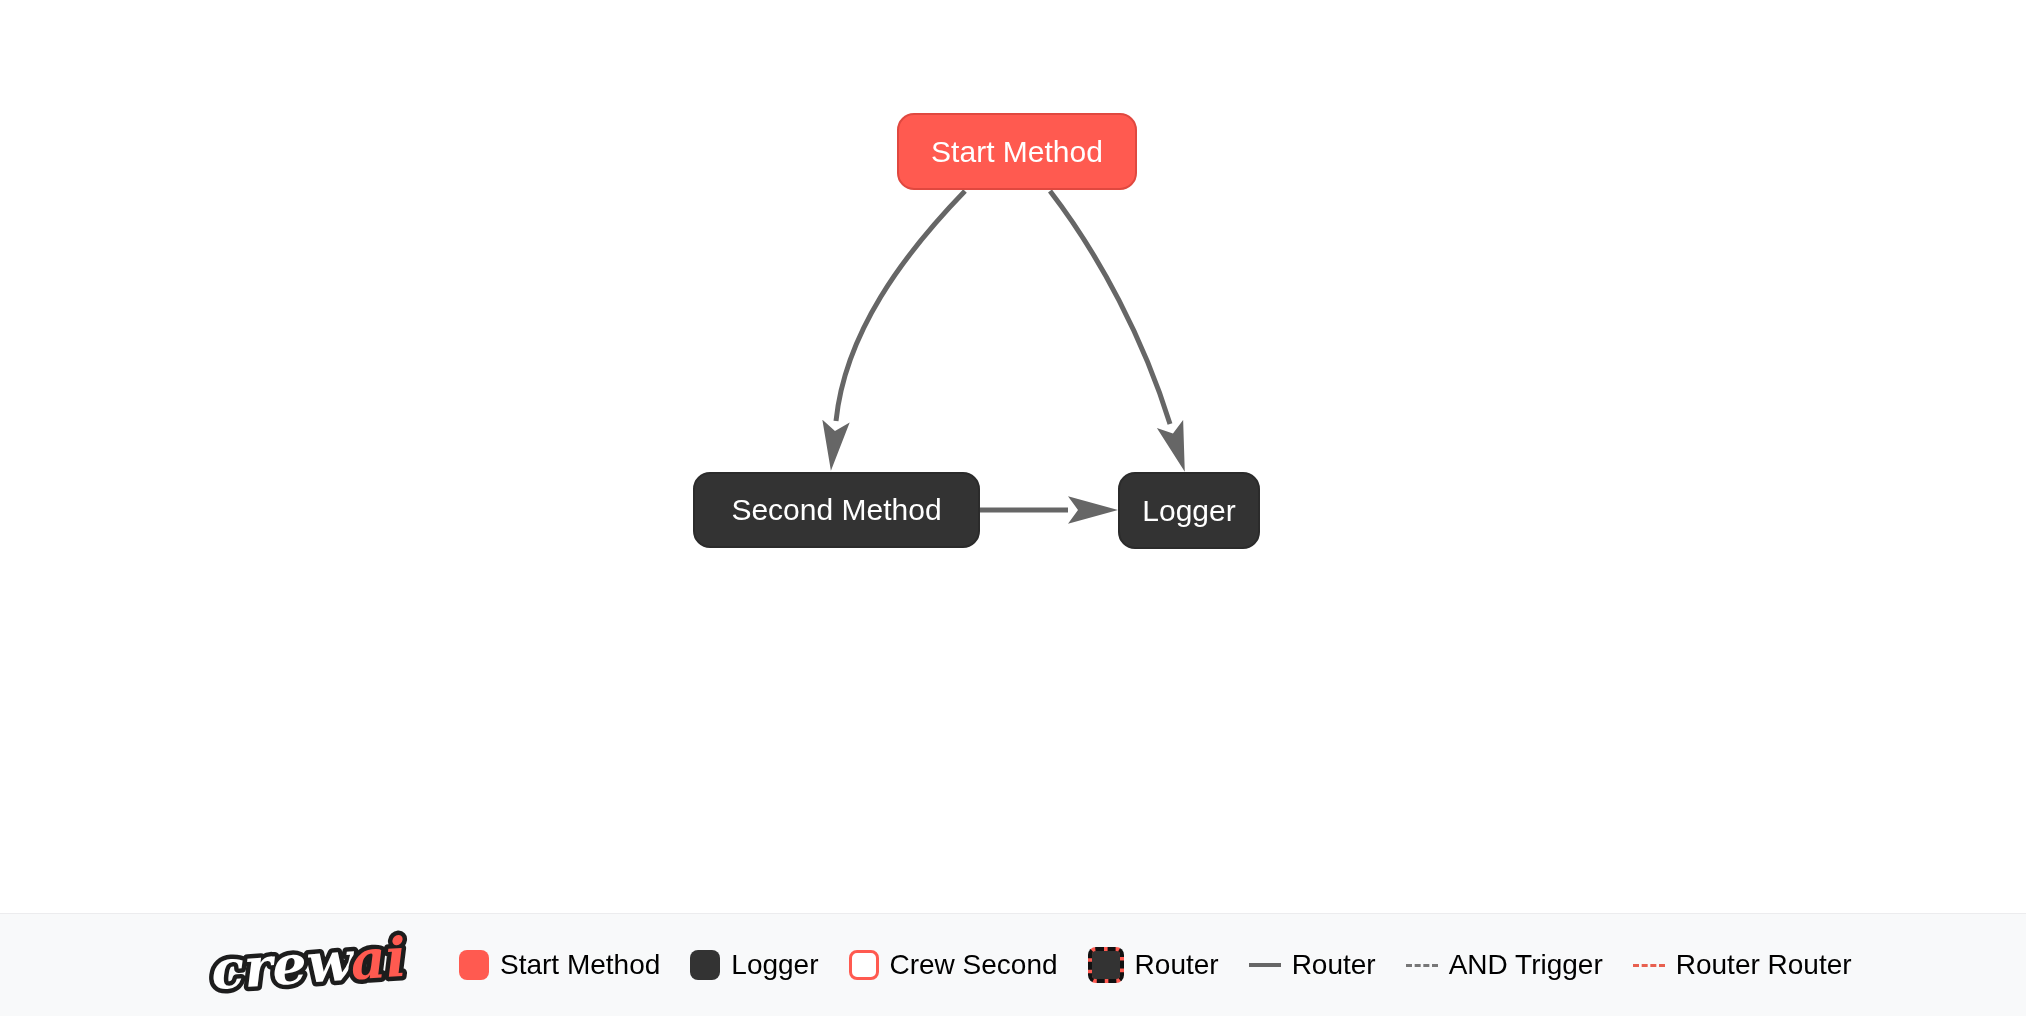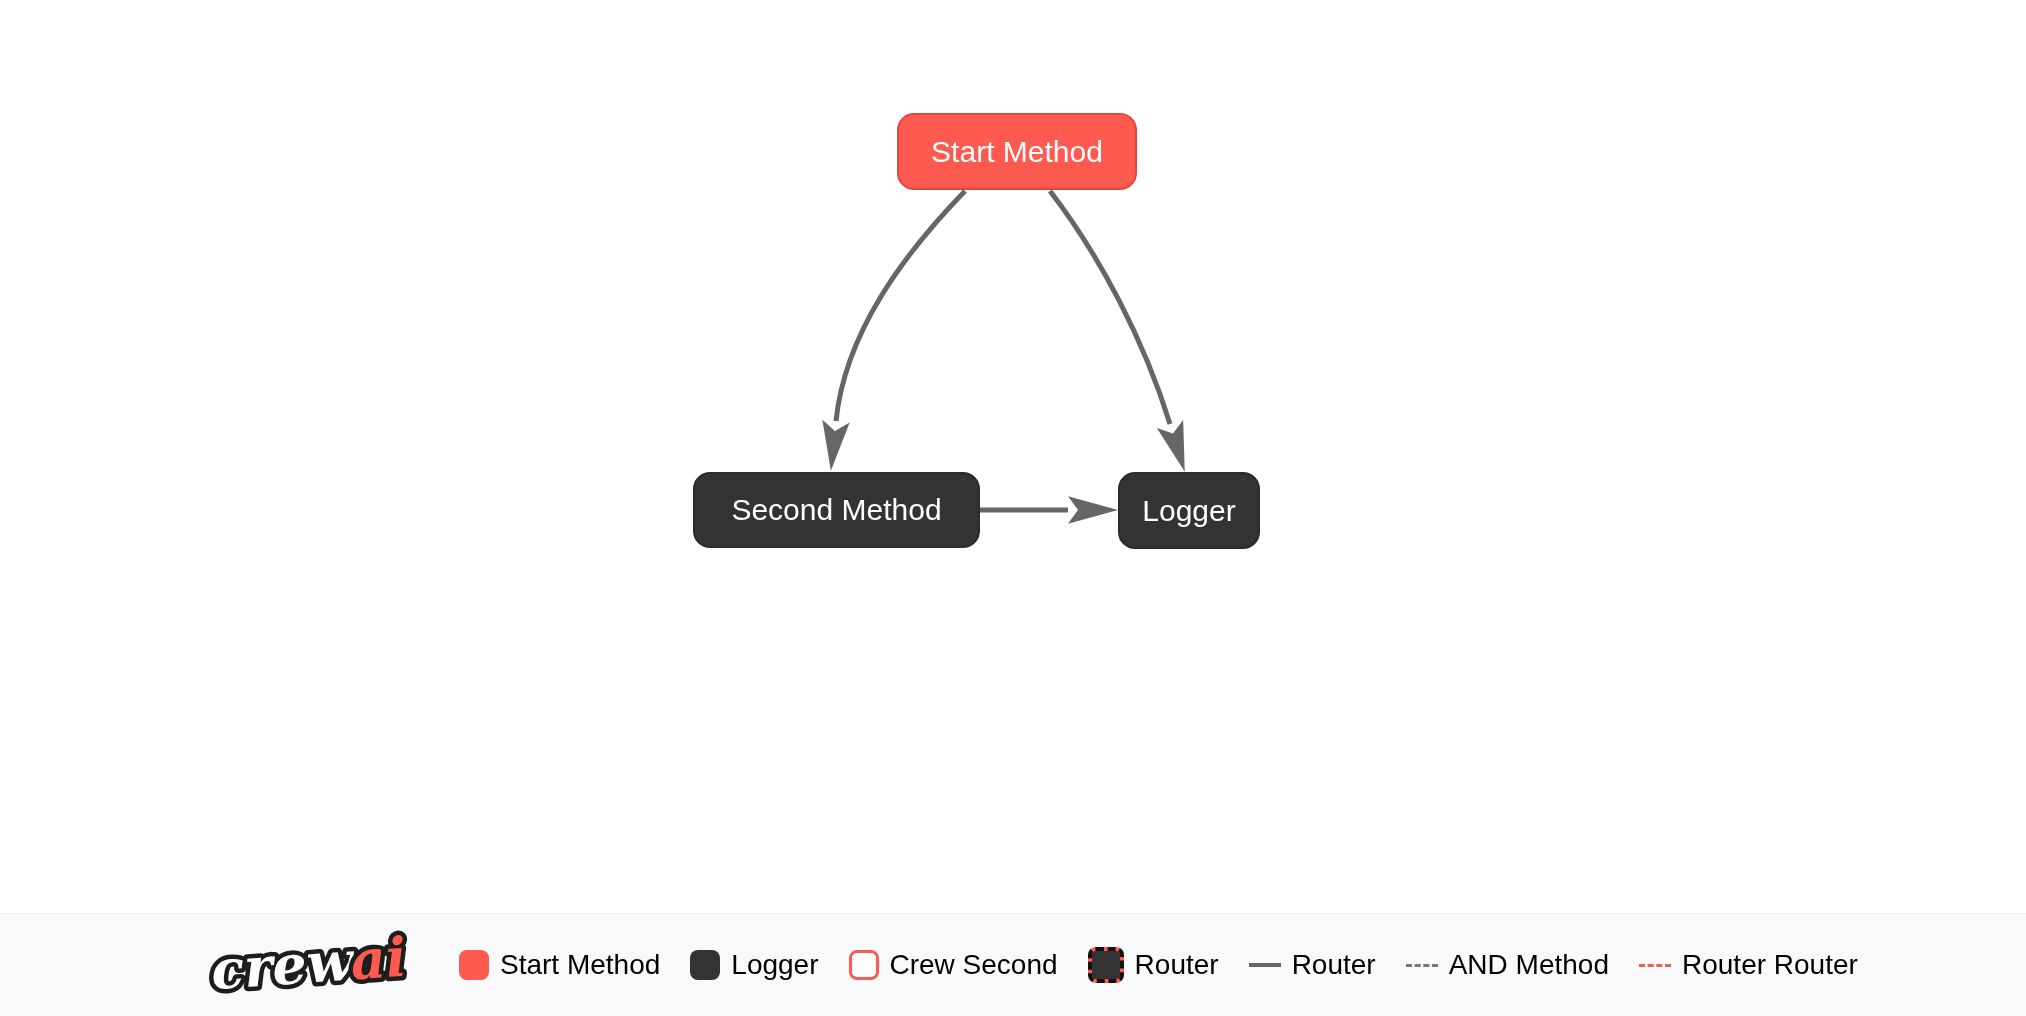"AND Method" span { text: Method -> Trigger }
